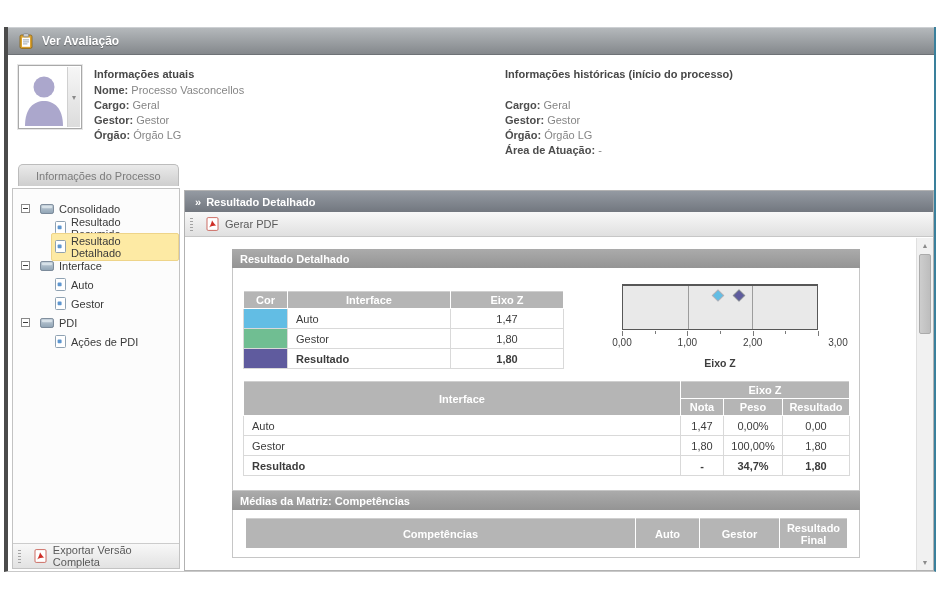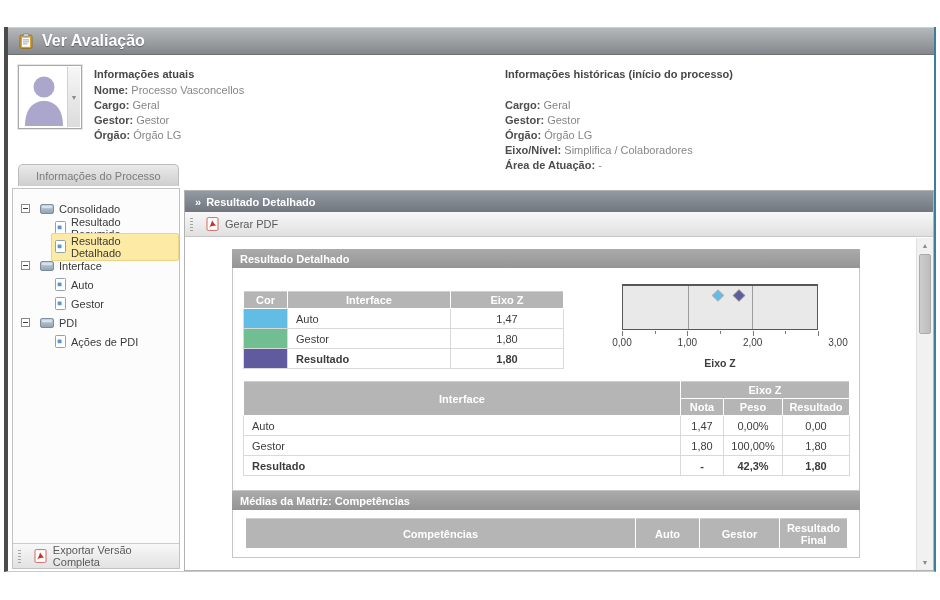"Ver Avaliação" .titlebar .title { font-size: 16px -> 12px }
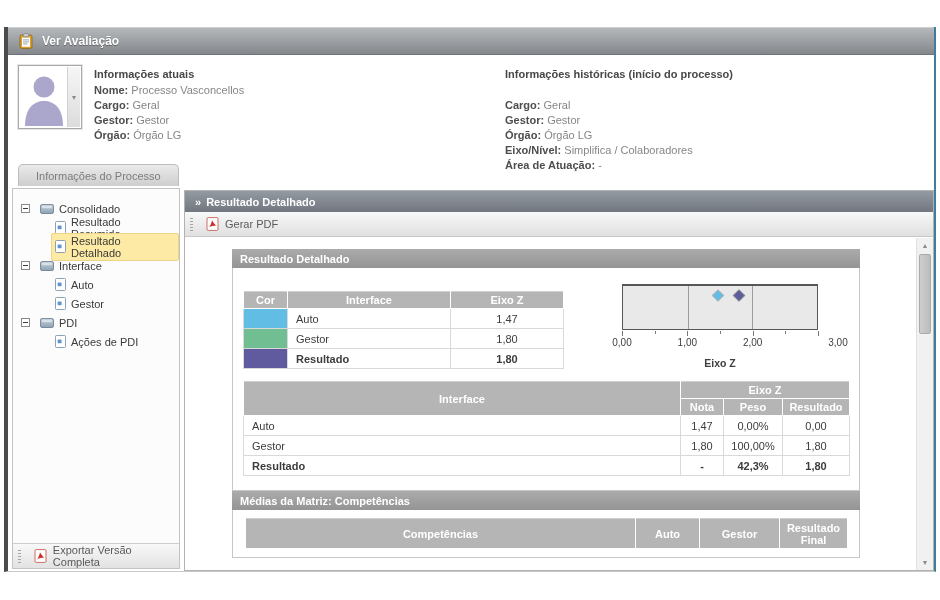"Eixo/Nível: Simplifica / Colaboradores" div { html: <div><span>Eixo/Nível:</span> <span>Simplifica / Colaboradores</span></div> -> none }
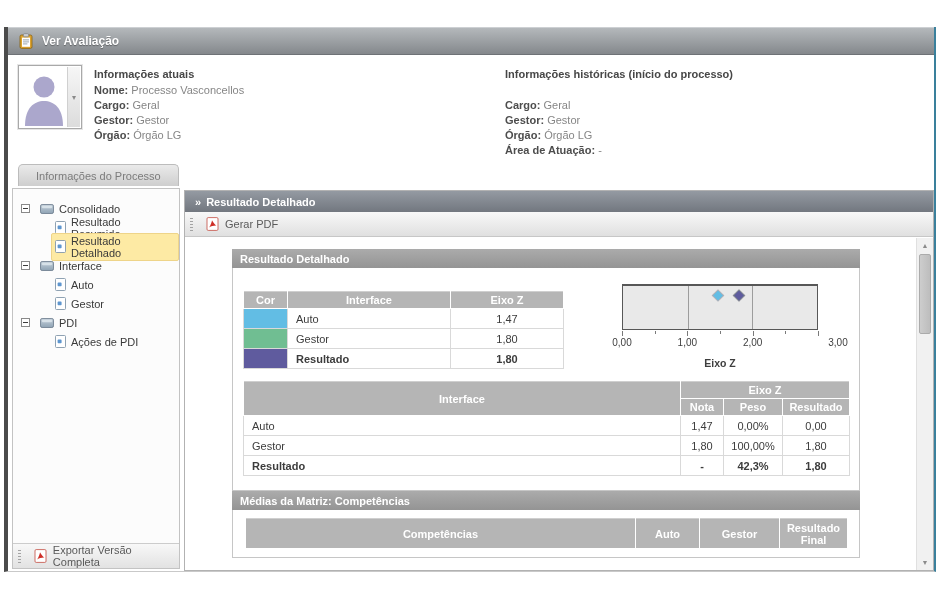"42,3%" td.num { text: 42,3% -> 34,7% }
